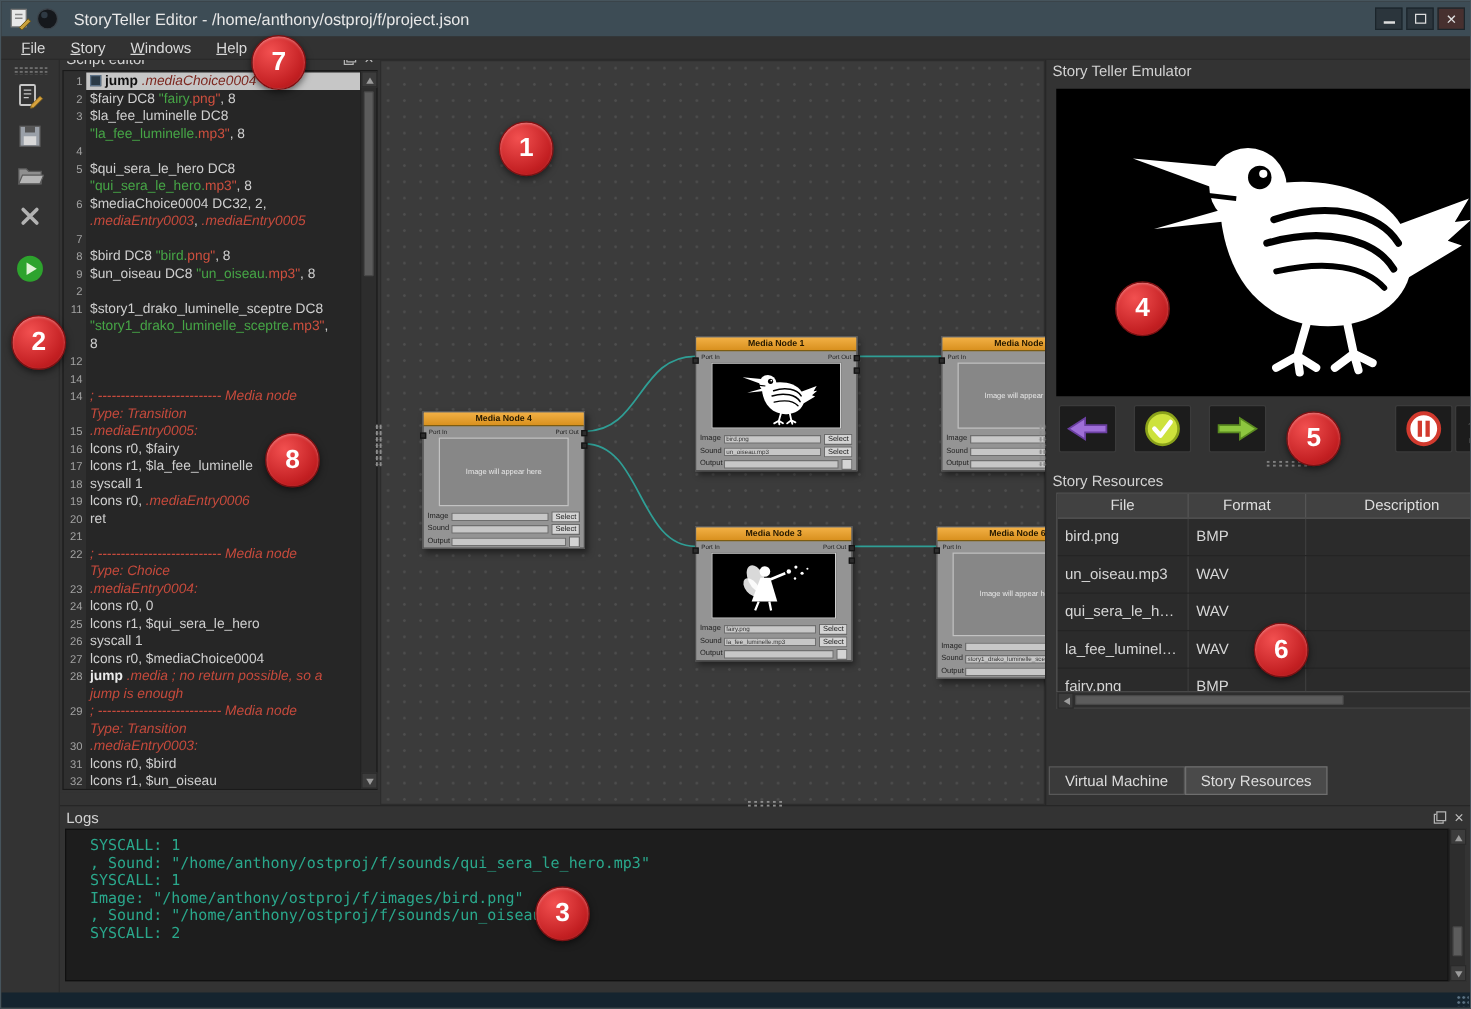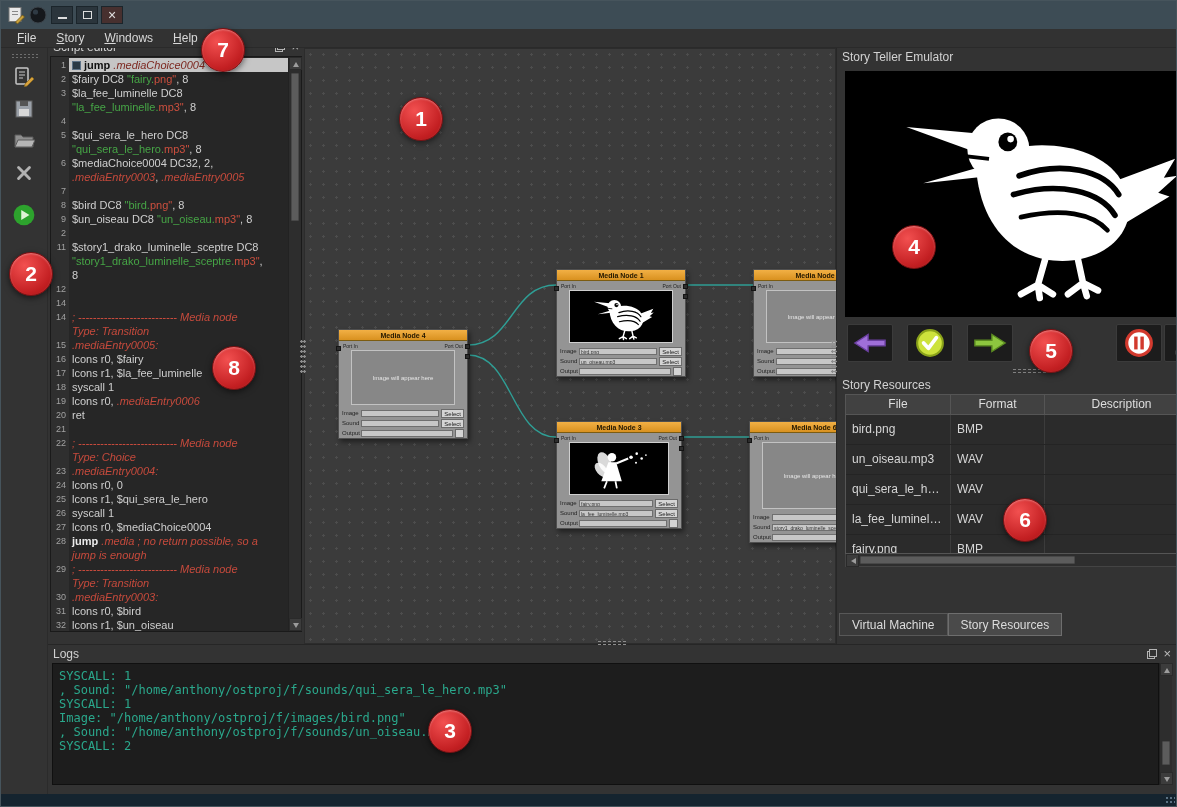"StoryTeller Editor -" span.title-text { html: none -> <span>StoryTeller Editor - /home/anthony/ostproj/f/project.json</span> }
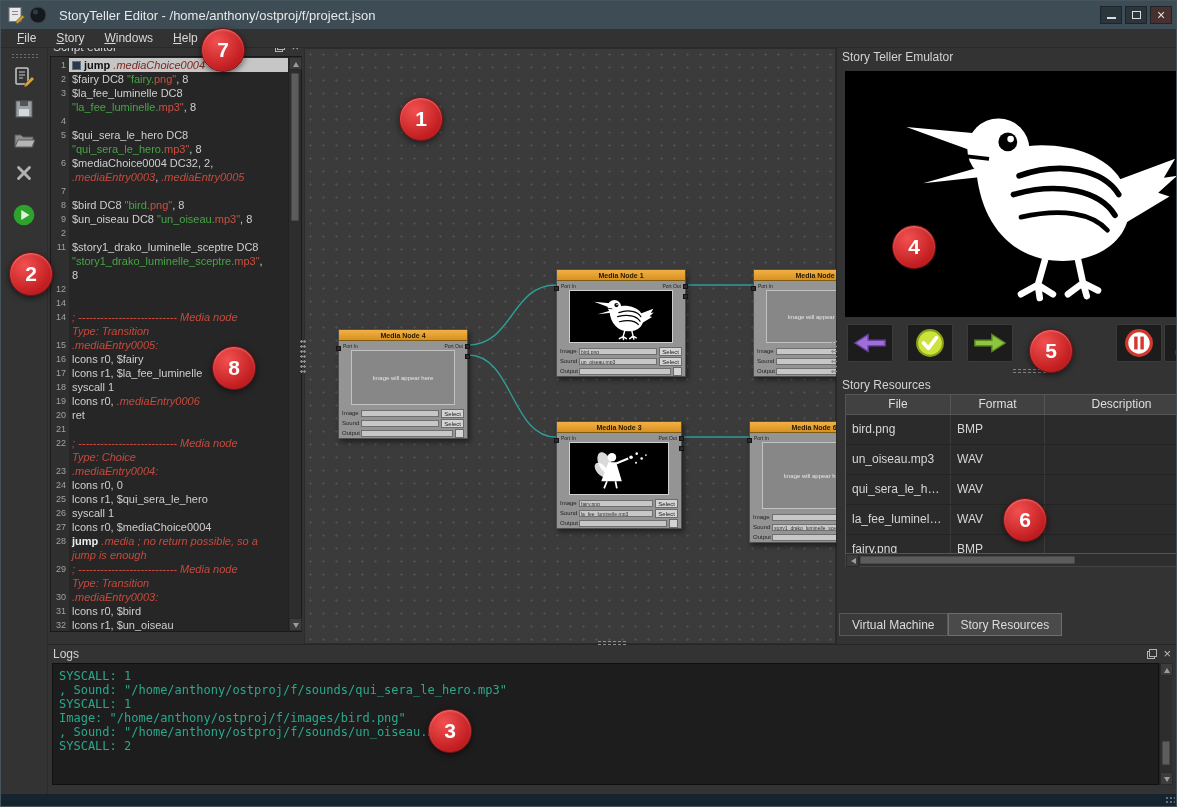"SYSCALL: 1" .logs-body { padding: 5px 6px -> 5px 19px }
